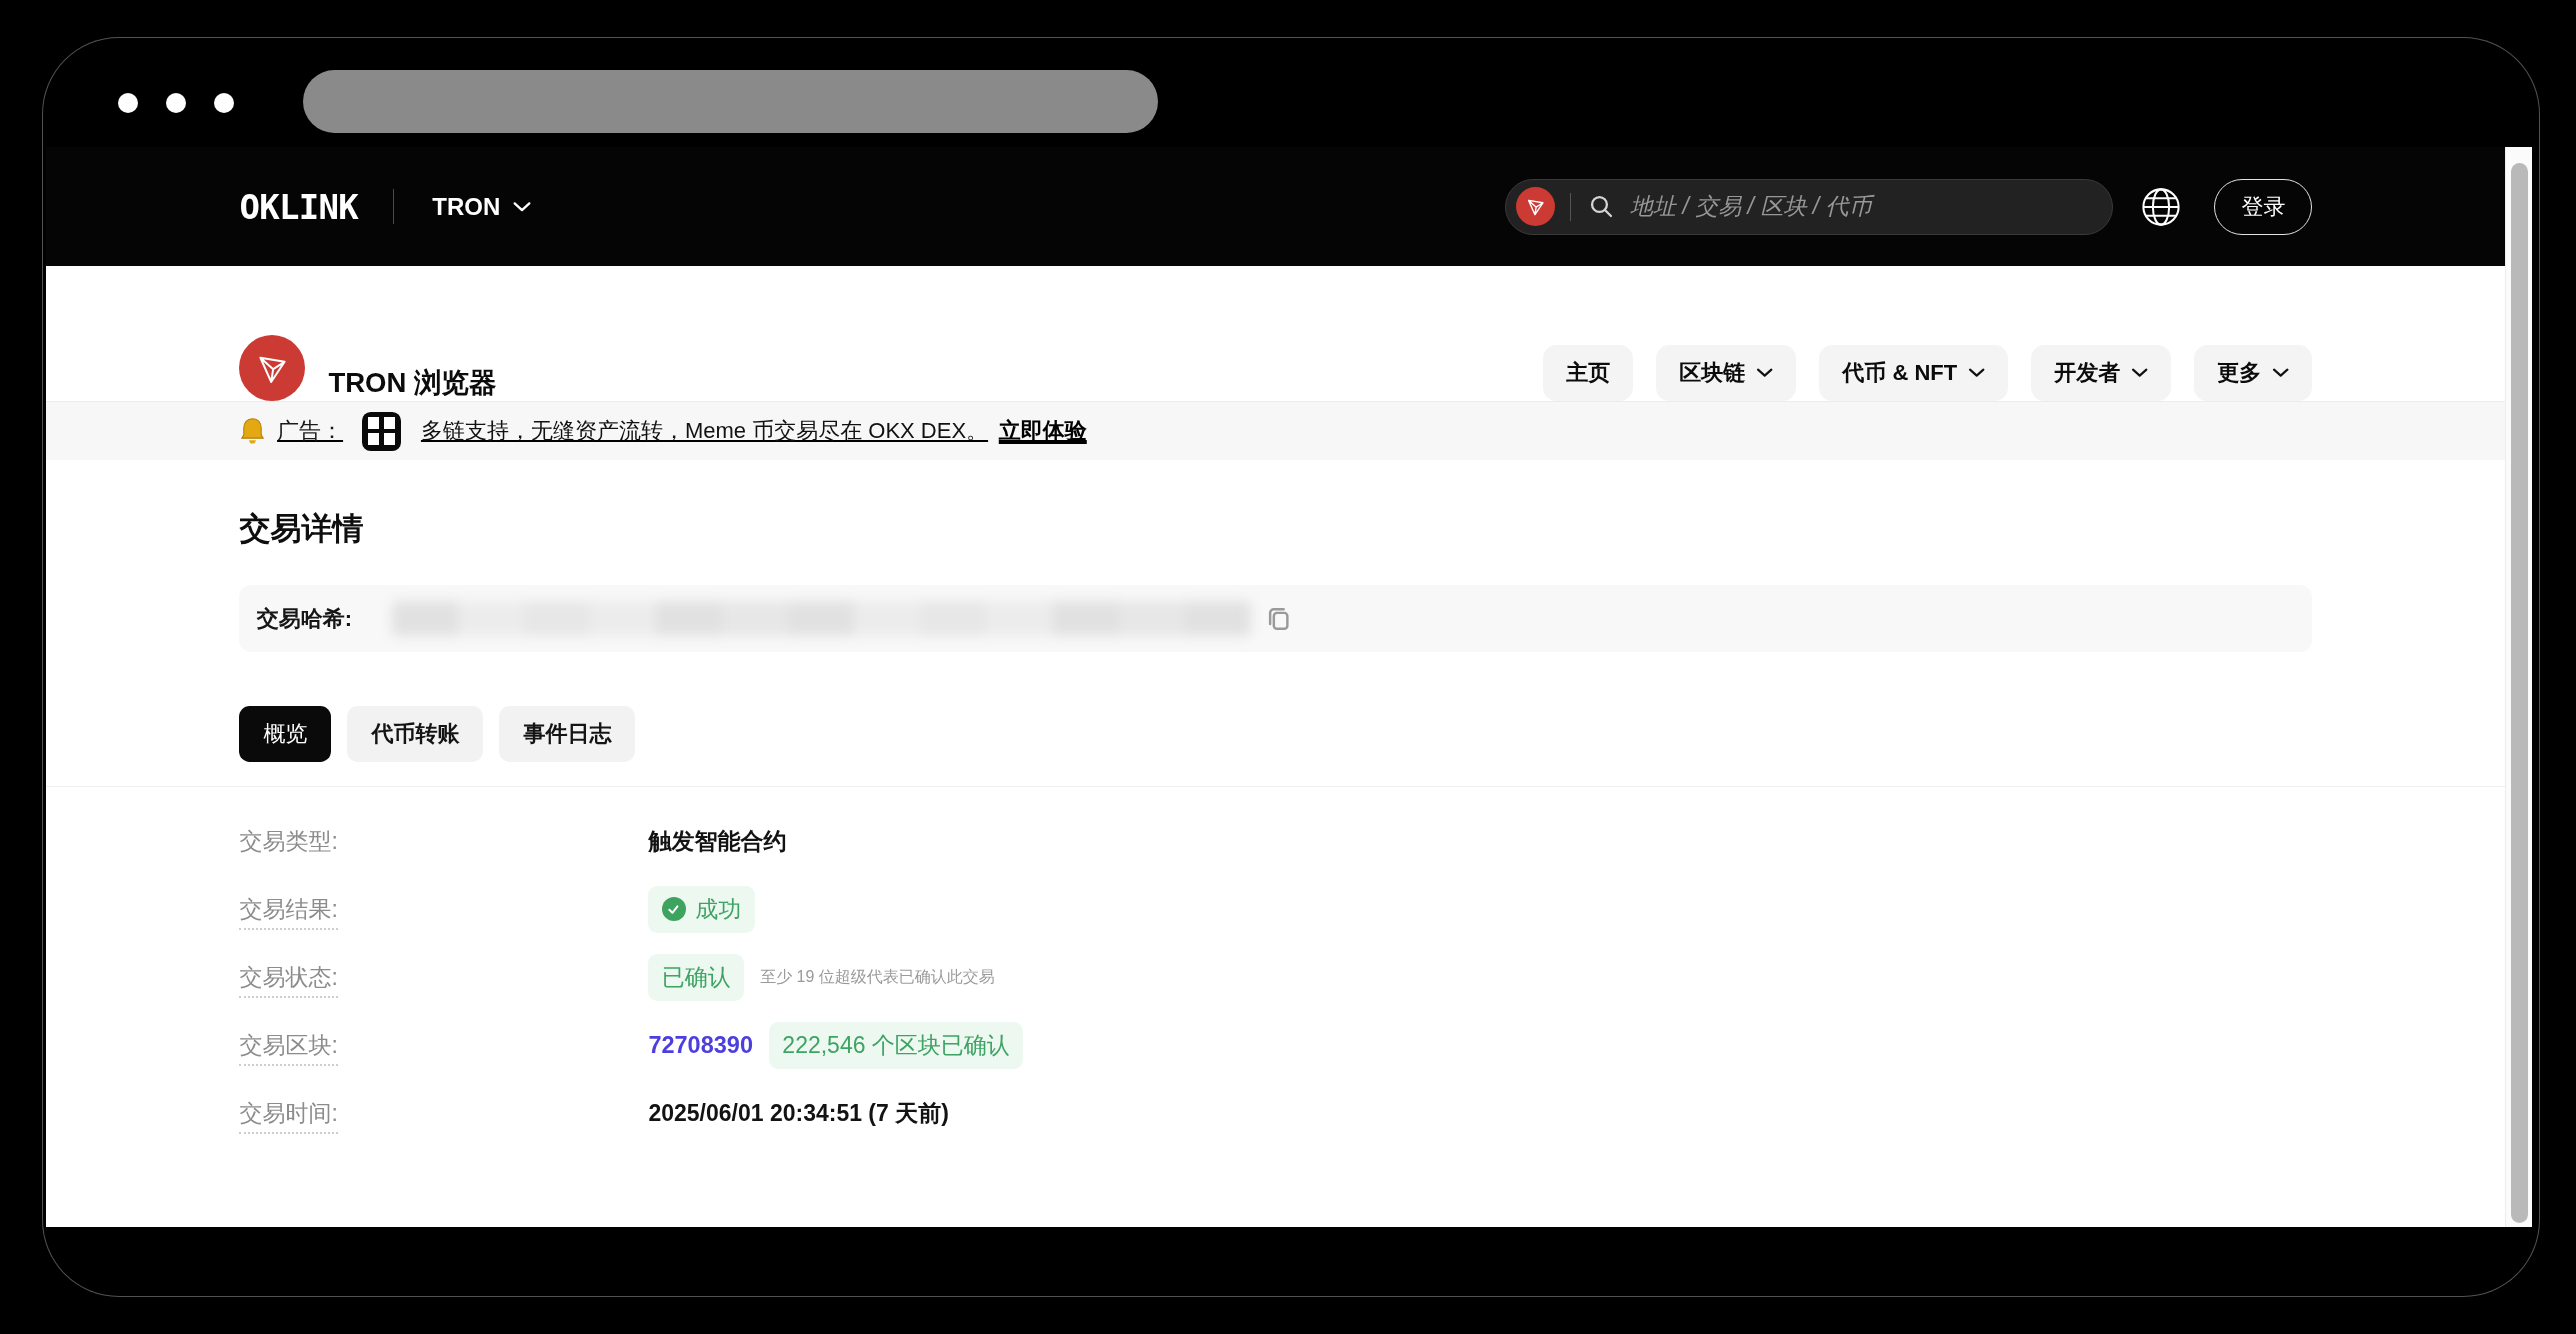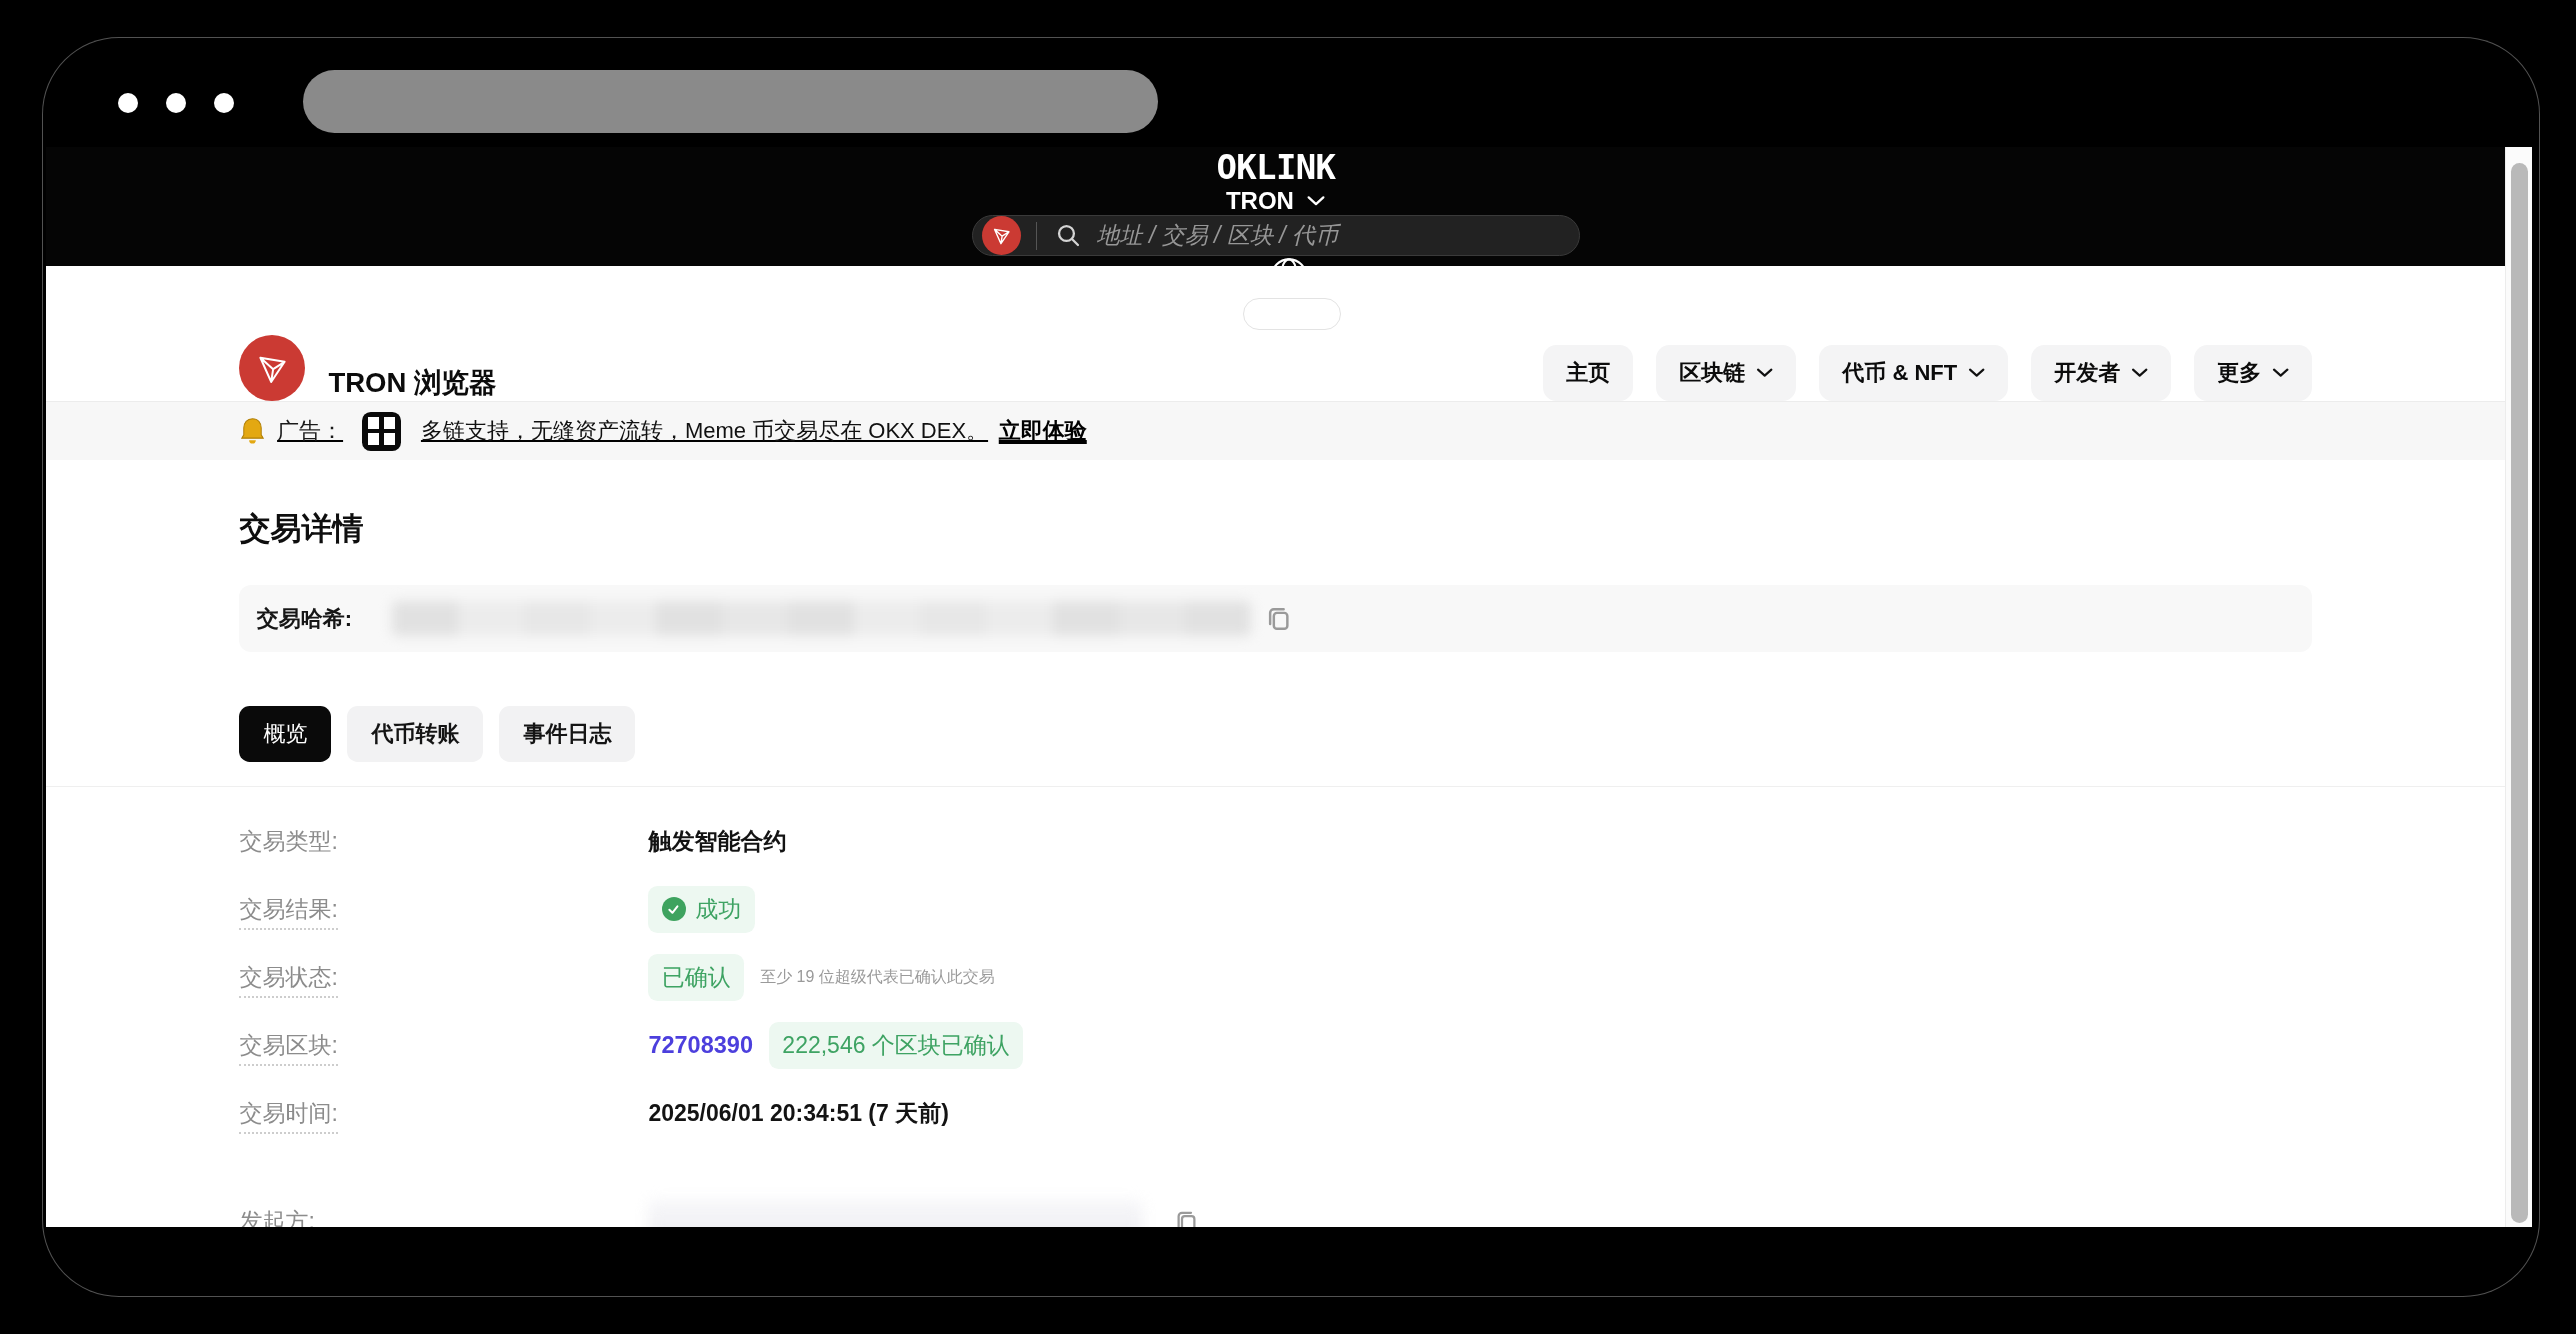"OKLINK" .topbar .container { flex-direction: column -> none }
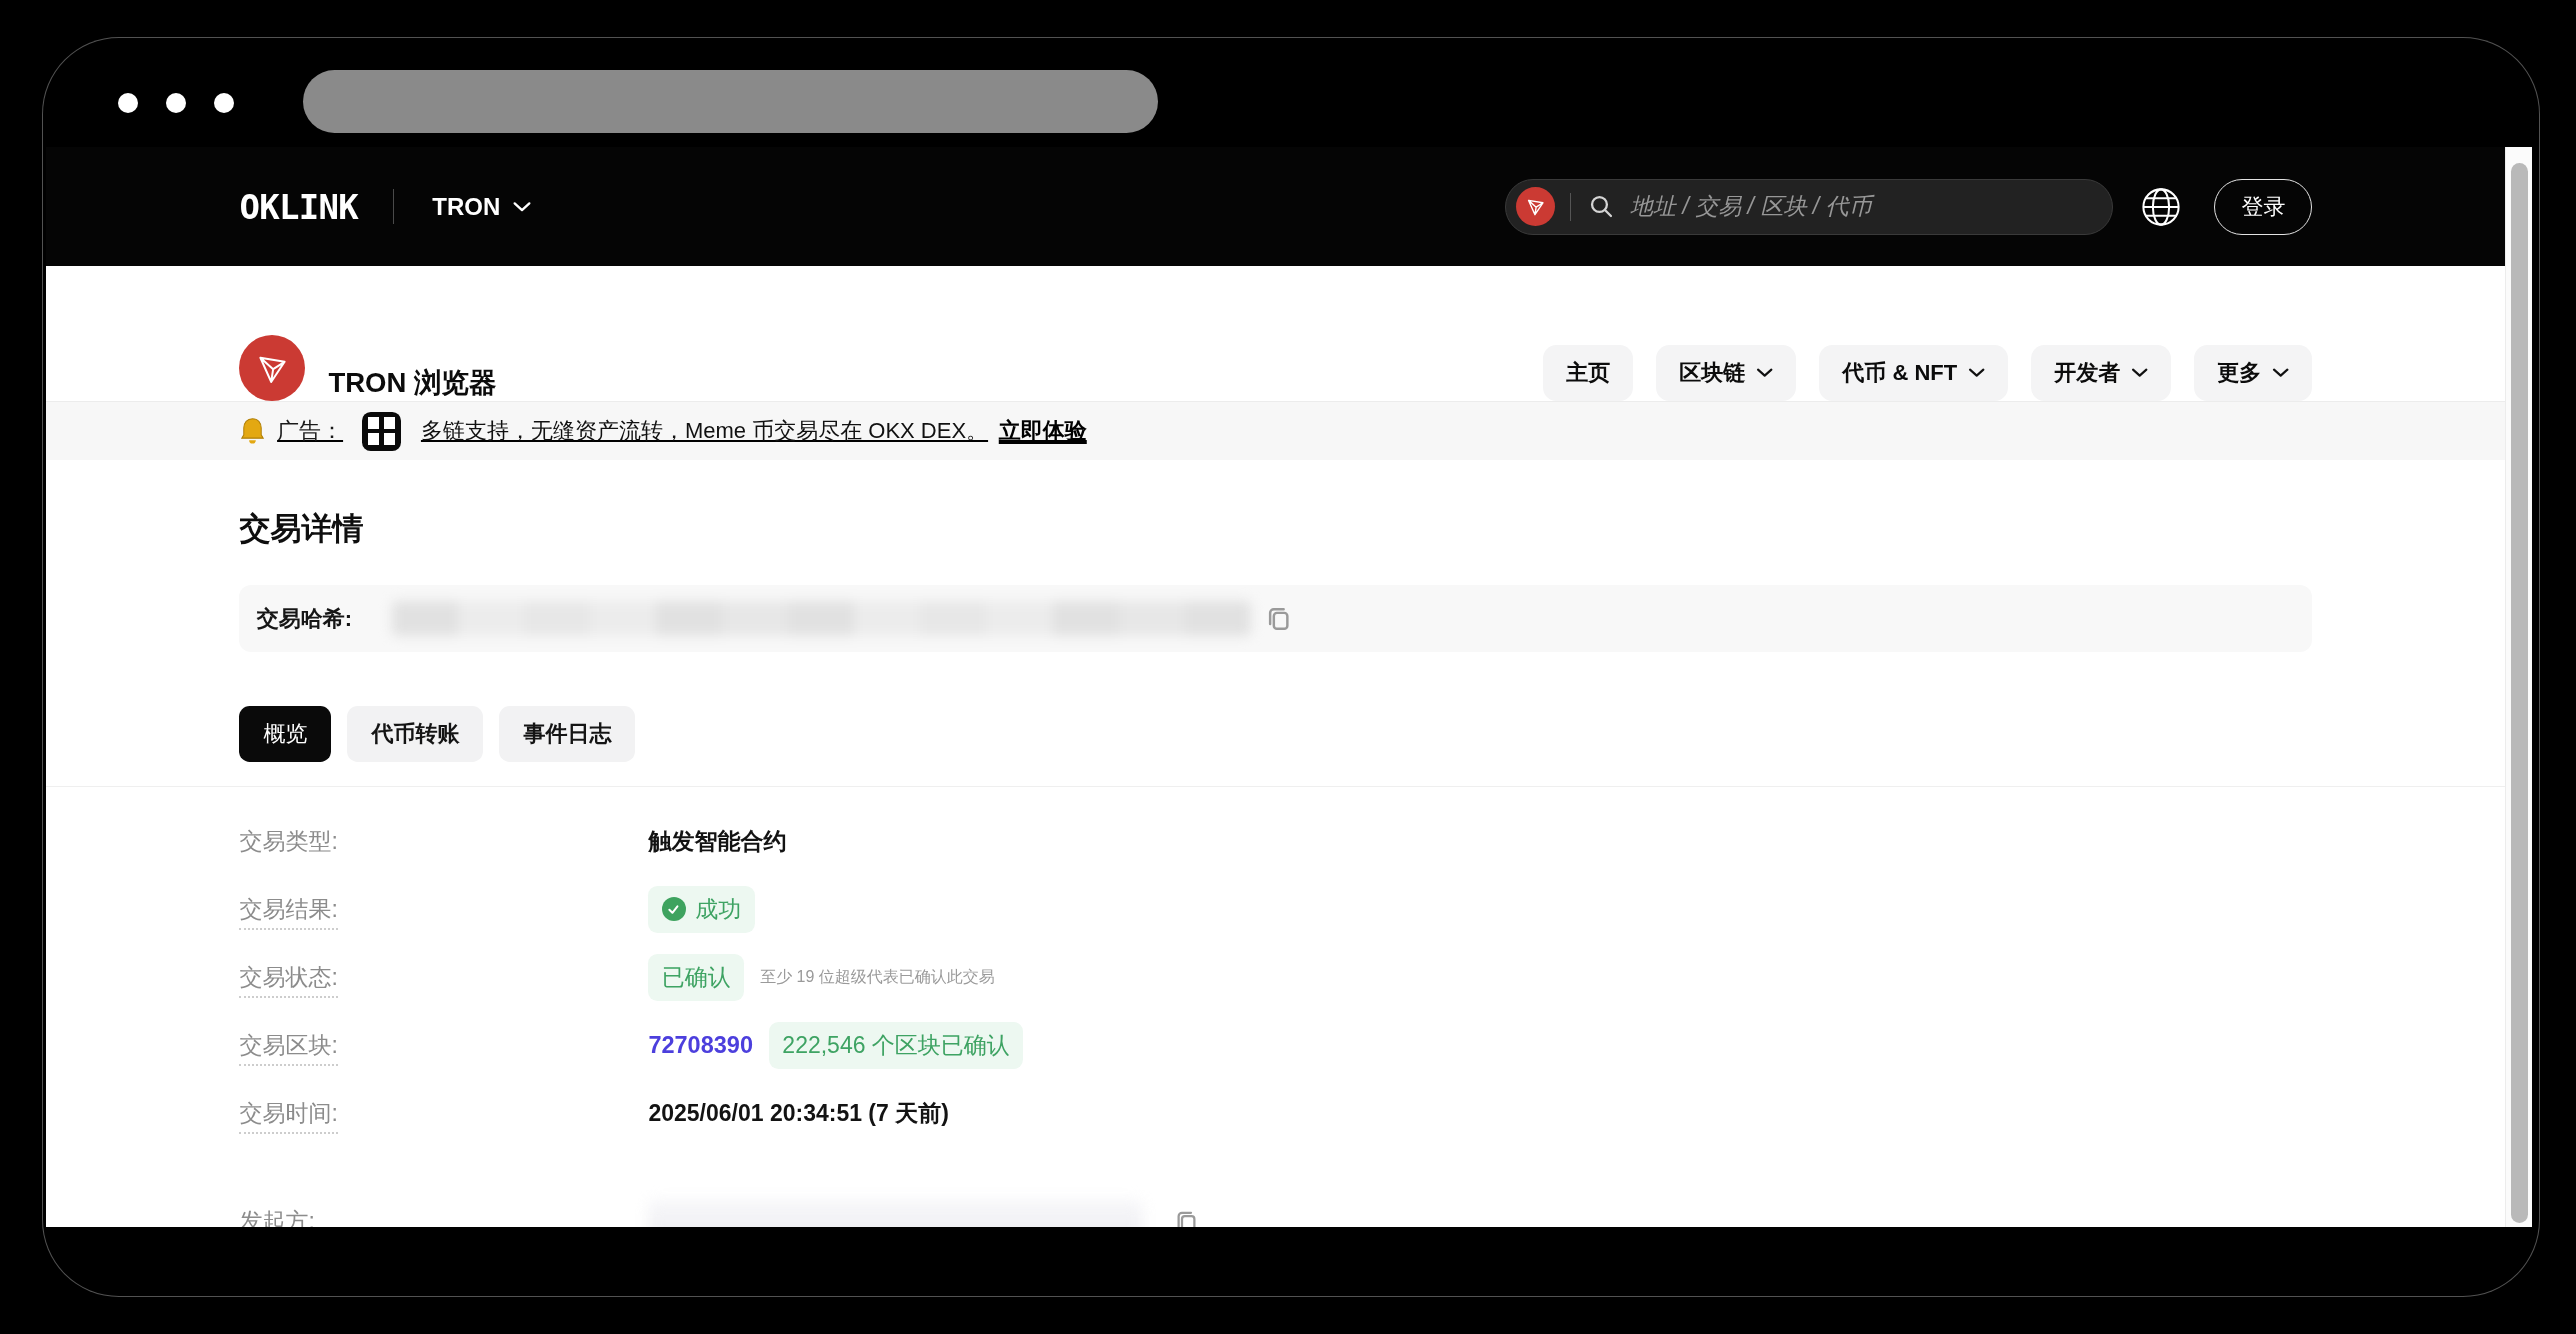"发起方:" div.detail-row { html: <div> <span> <span>发起方:</span> </span> <span> <span></span> <button> <svg> <rect></rect> <path></path> </svg> </button> </span> </div> -> none }
